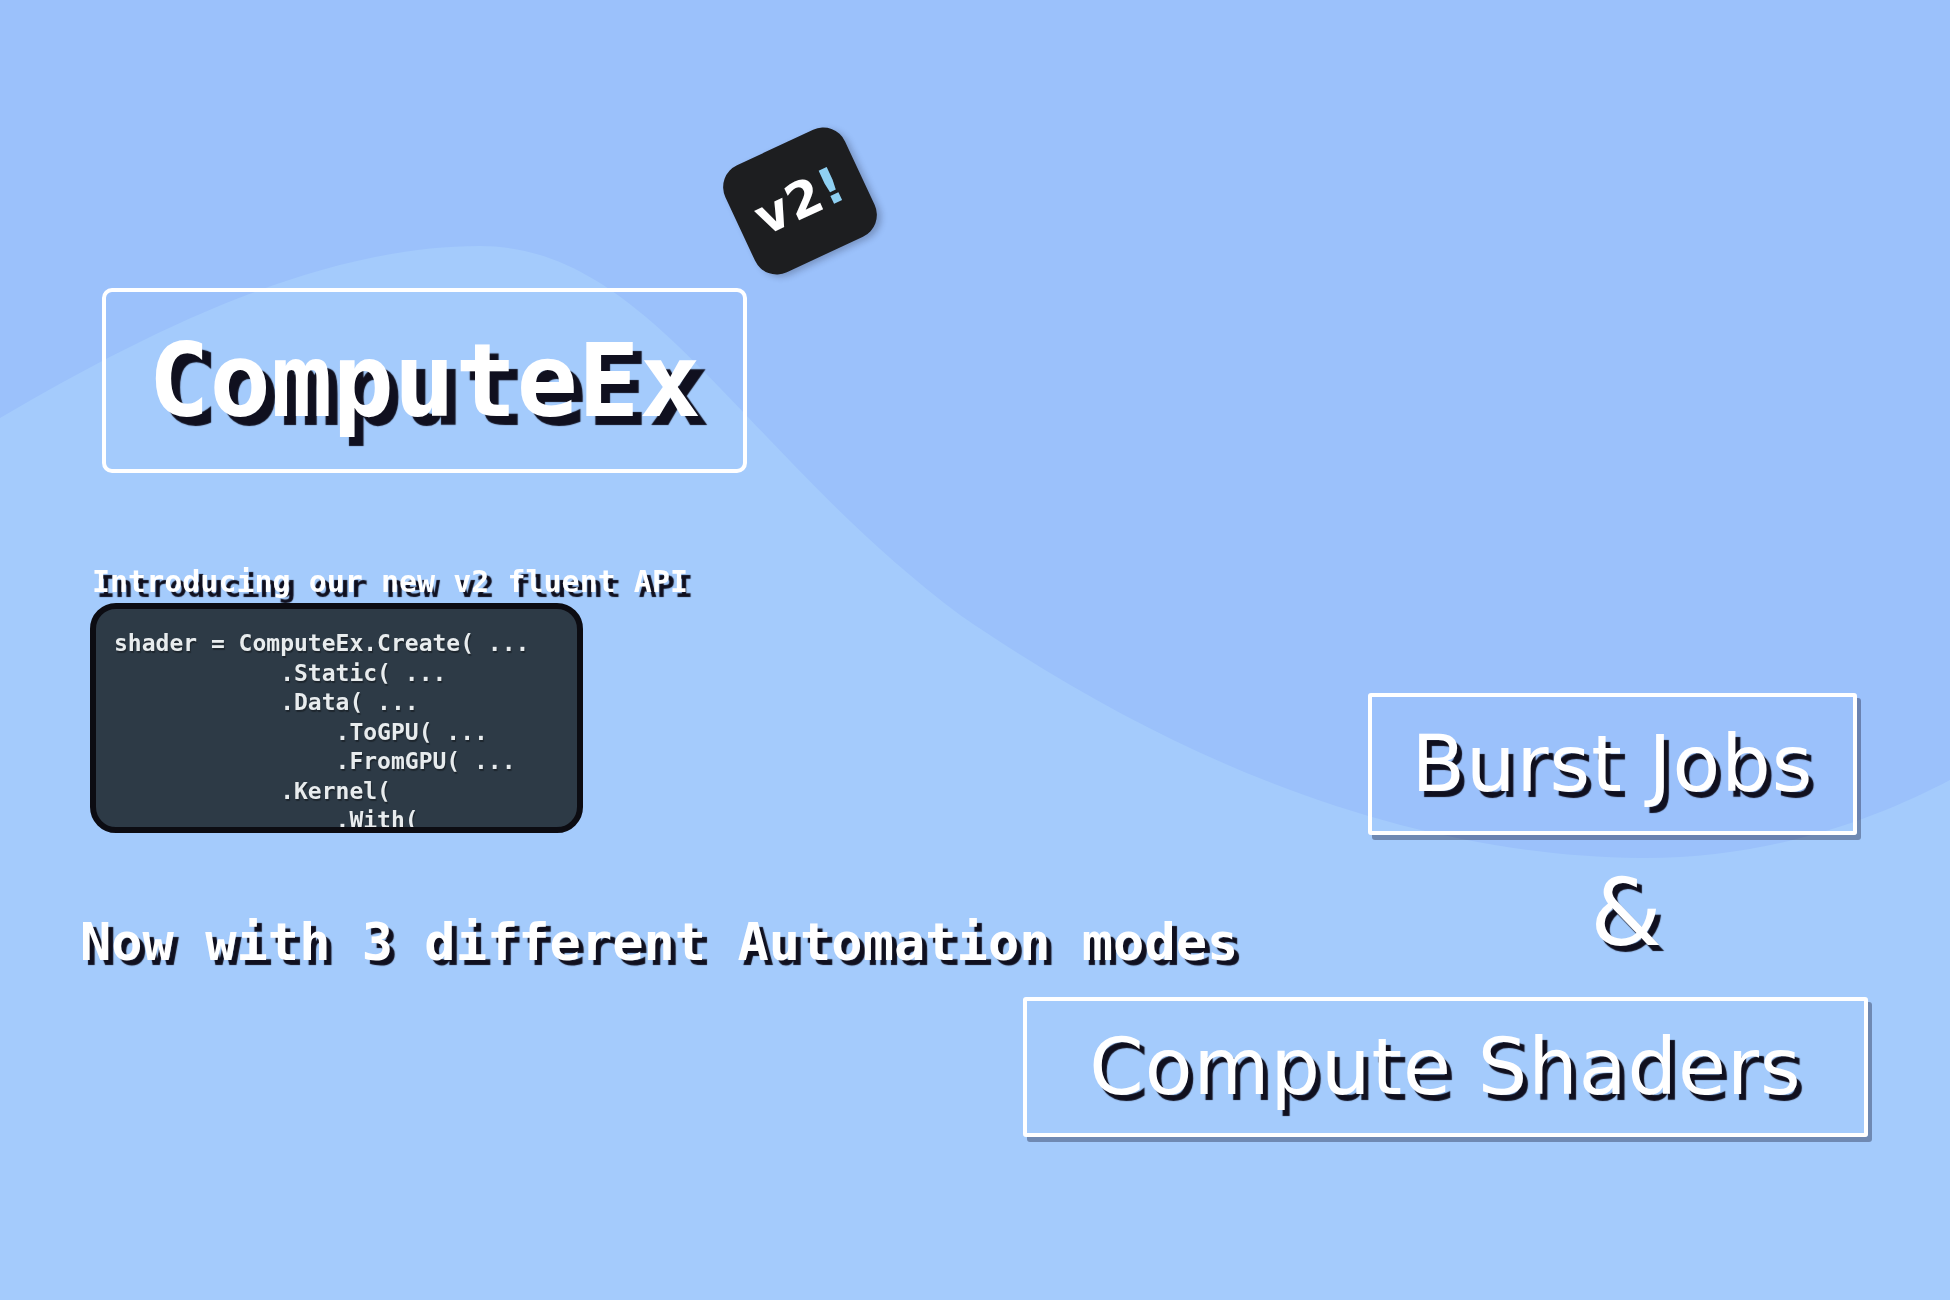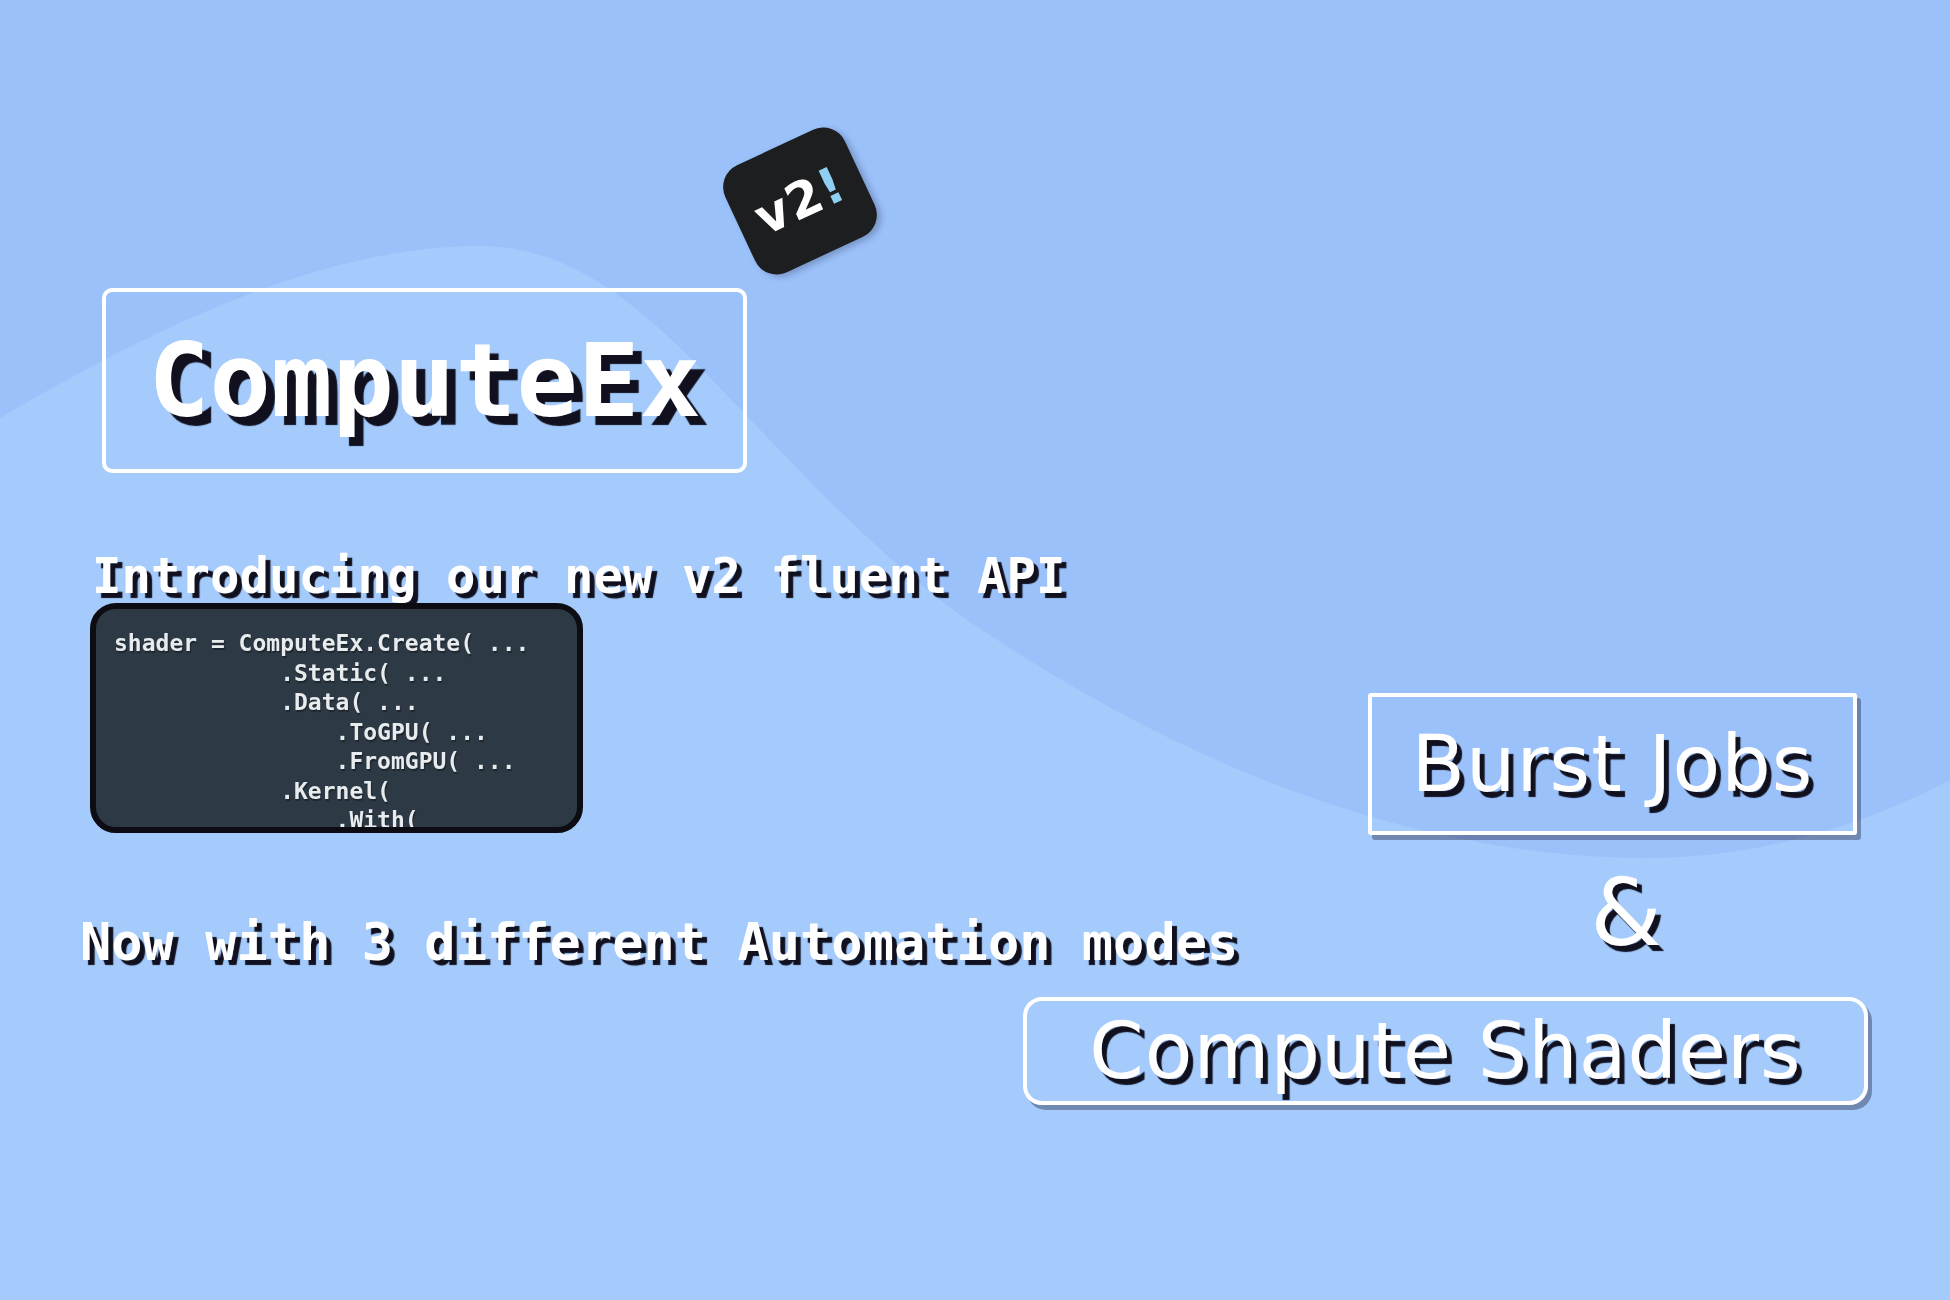"Introducing our new v2 fluent" .intro-heading { font-size: 49px -> 30px; top: 548px -> 564px }
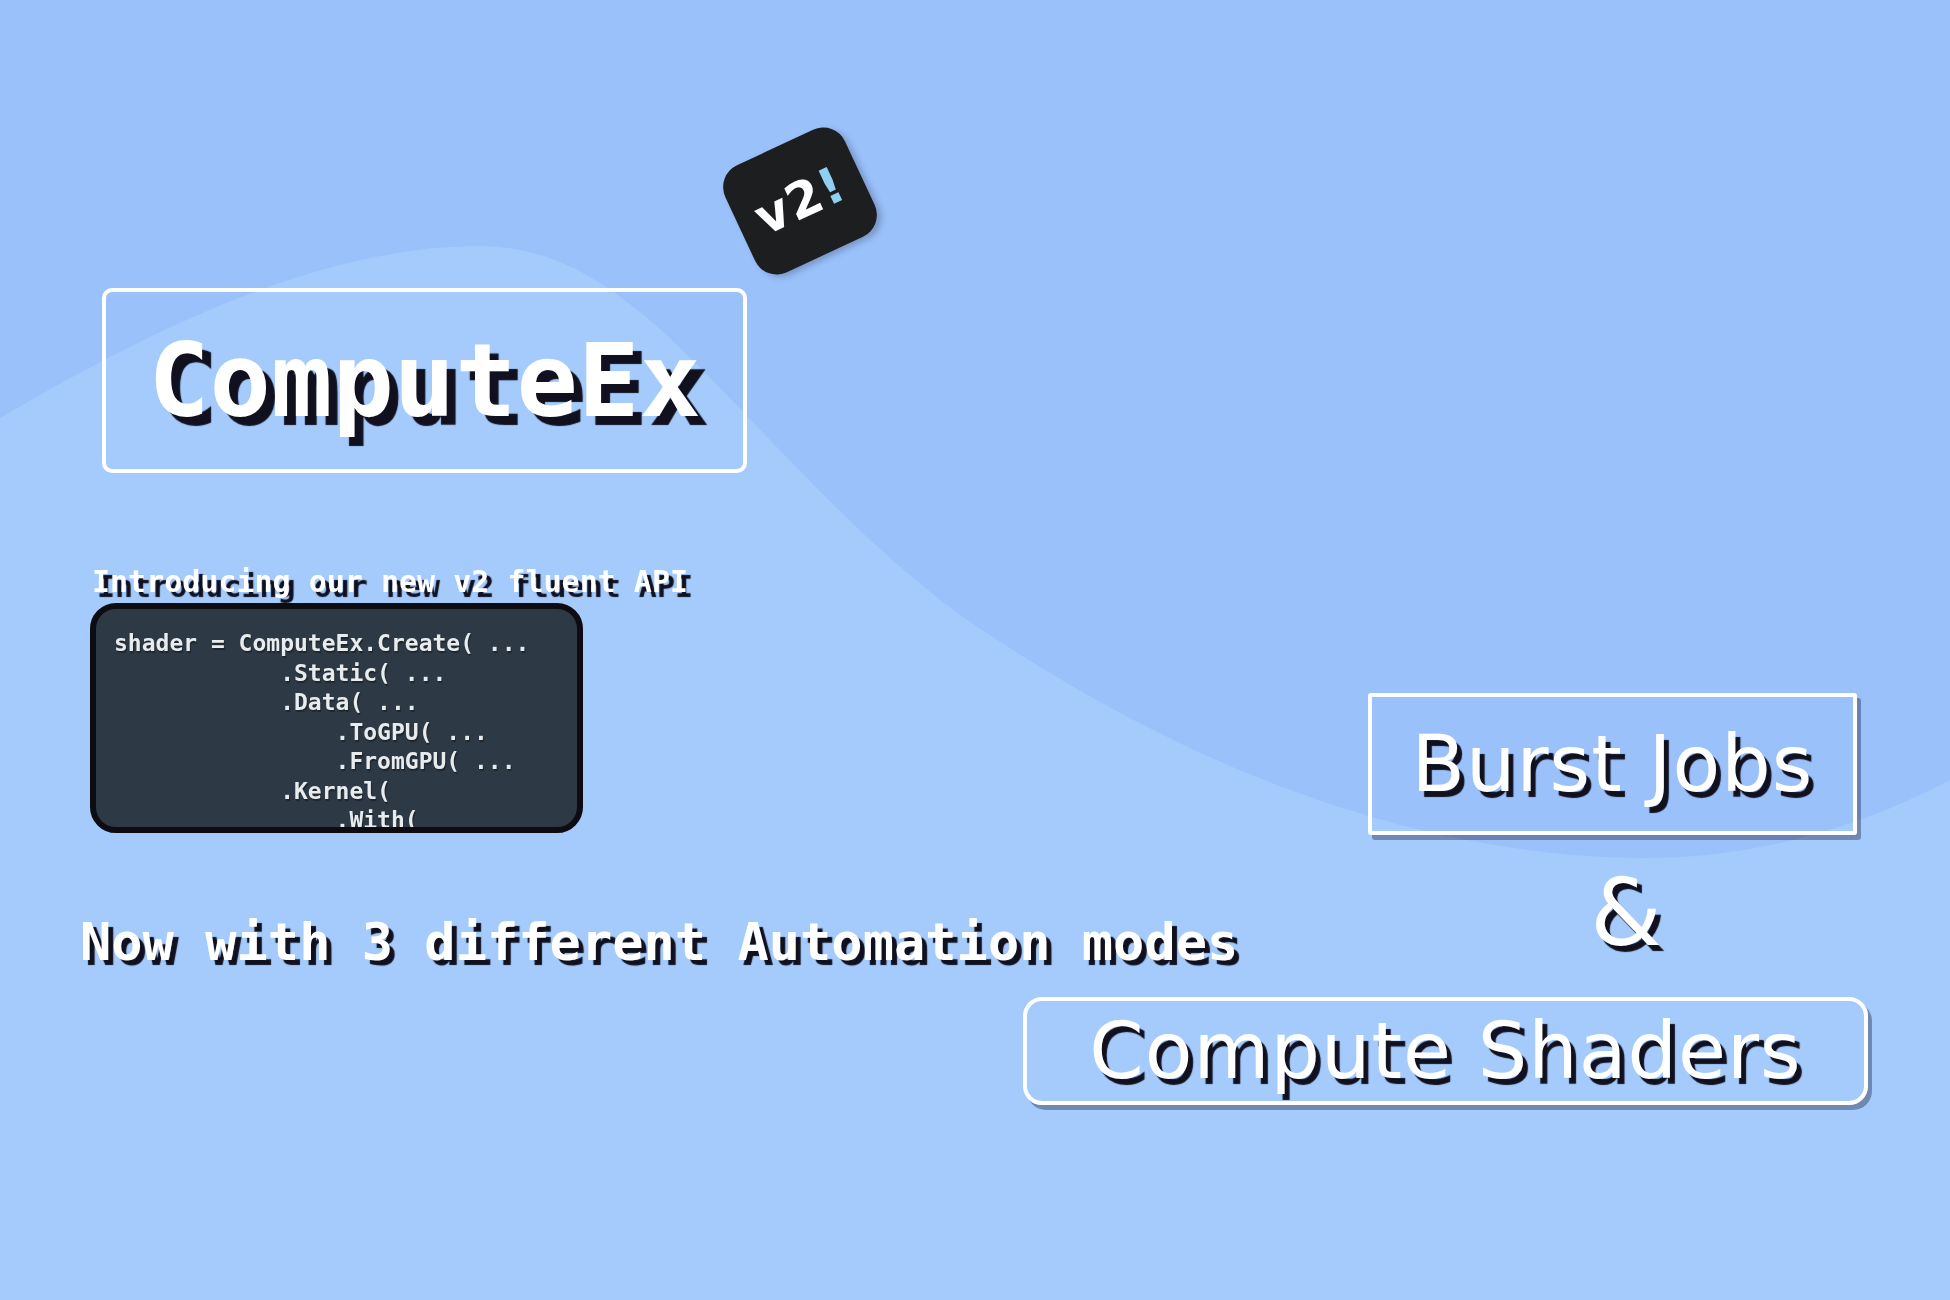"Compute Shaders" .shaders-box { border-radius: 19px -> none; height: 108px -> 140px }
